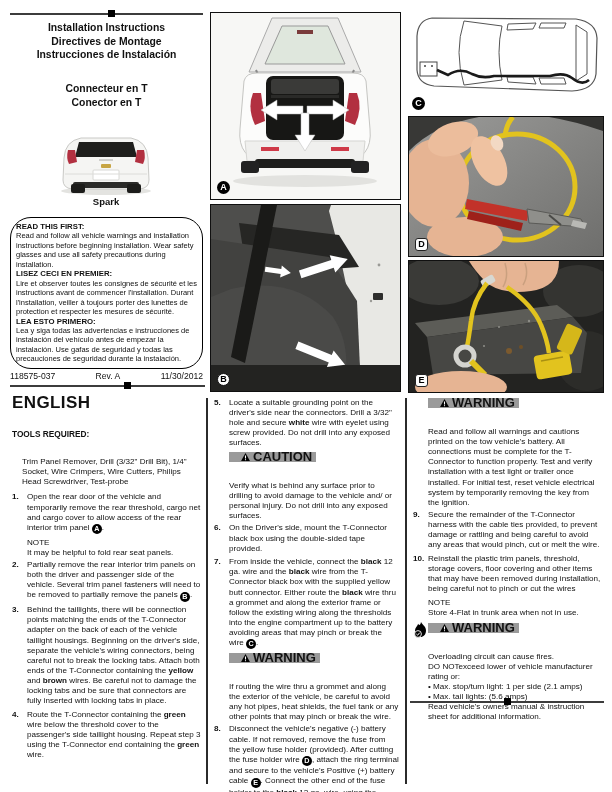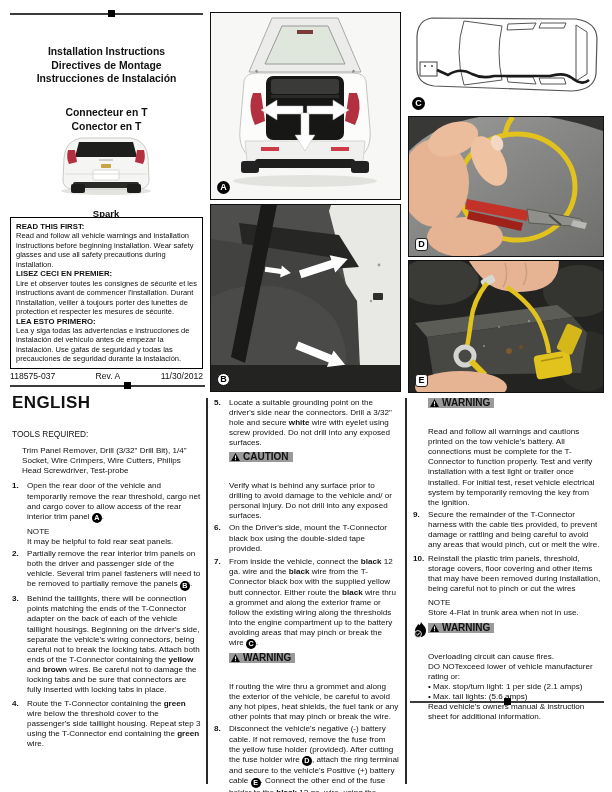"Installation Instructions" .titleblock { margin-top: 24px -> none }
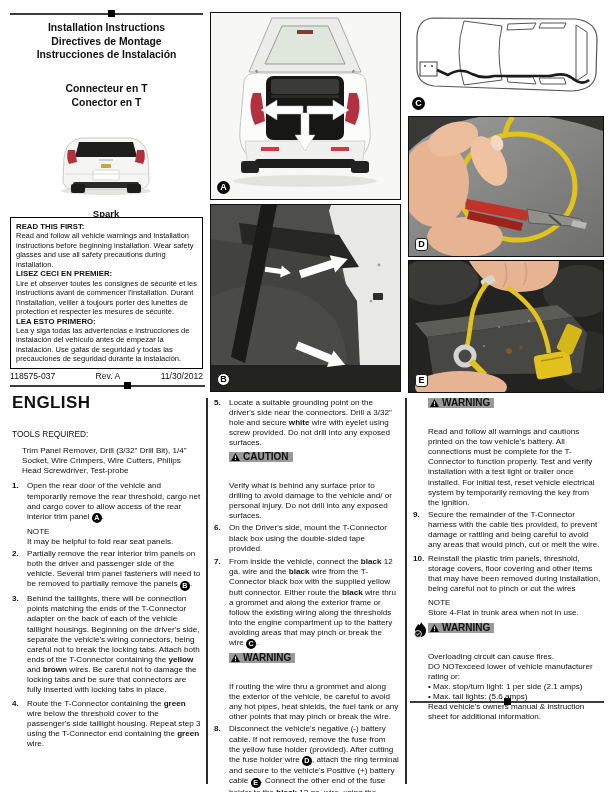"Spark" .spark-cap { margin-top: 12px -> none }
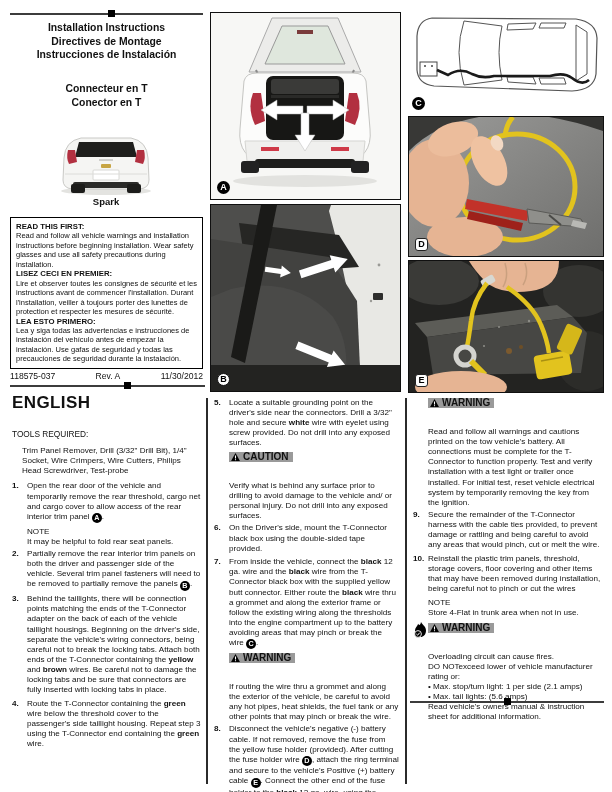"READ THIS FIRST:" div.readbox { border-radius: none -> 21px }
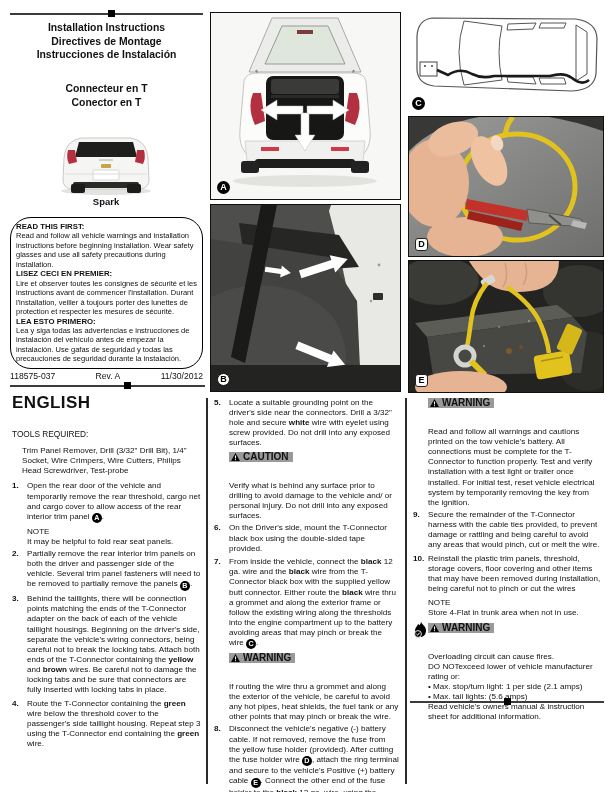"WARNING" .alert-head { font-size: 10px -> 13px; padding: 0 4px 0 2px -> 0 4px 0 12px }
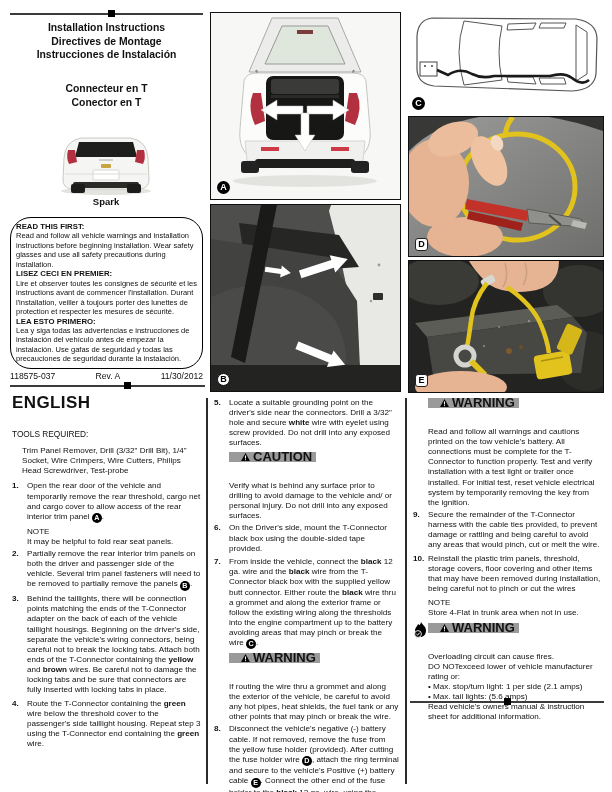"TOOLS REQUIRED:" .tools-h { font-weight: normal -> bold; margin-bottom: 7px -> 18px }
